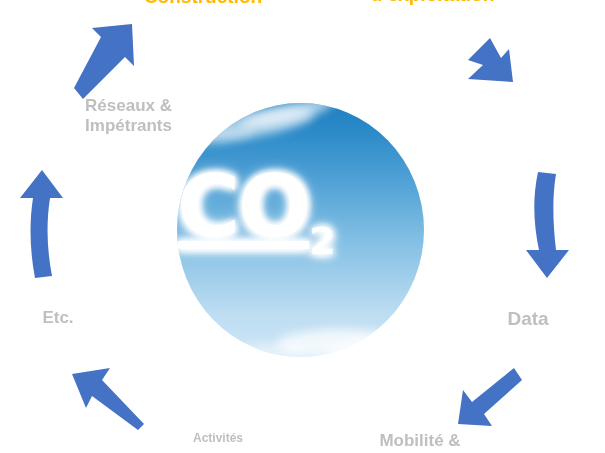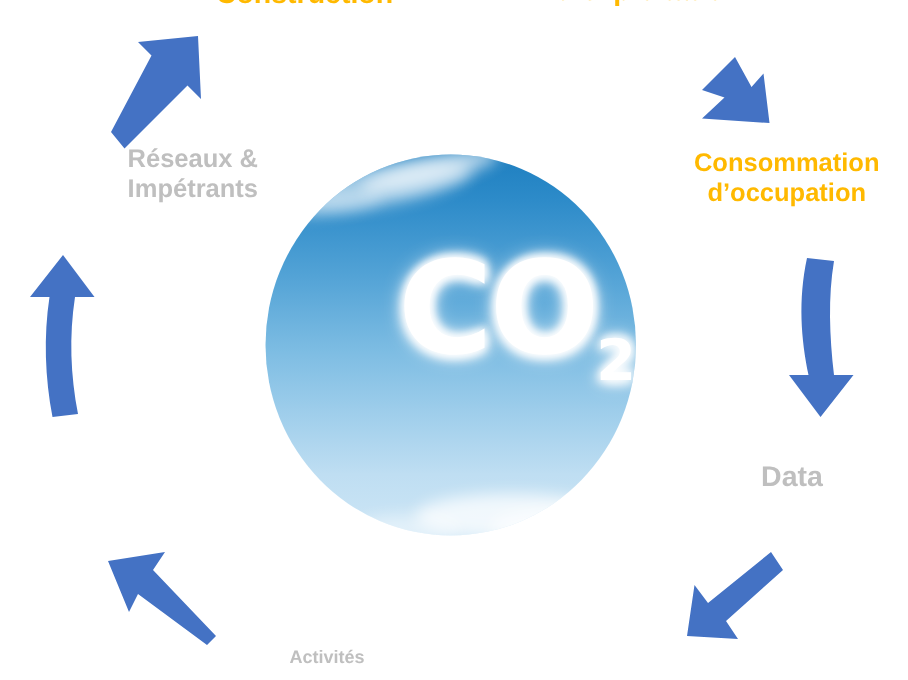"Consommation" div.label { html: <div>Consommation d’occupation</div> -> none }
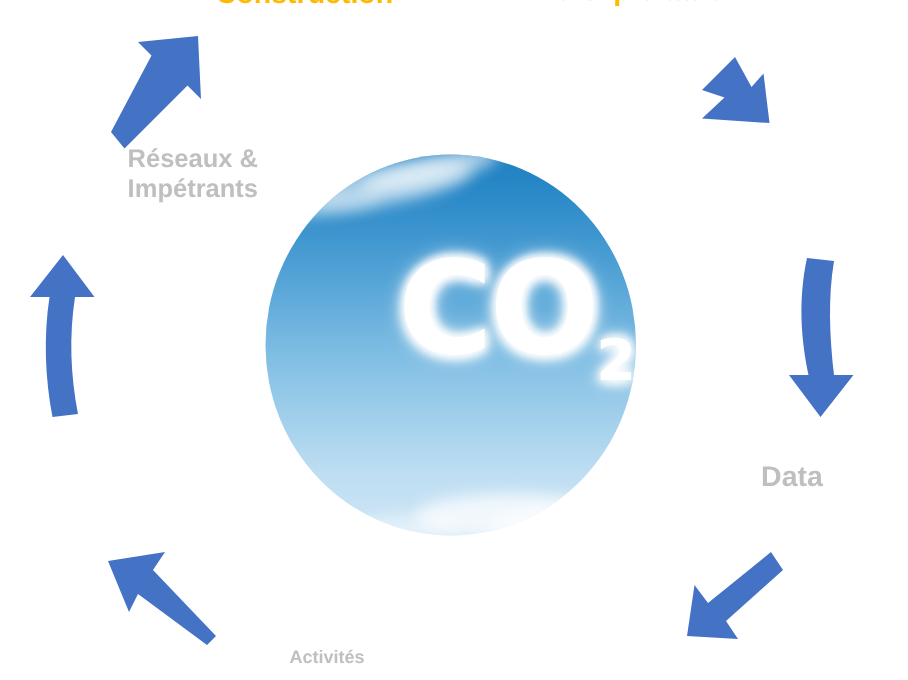"CO2" .co2-text { text-align: right -> left; text-decoration: none -> underline }
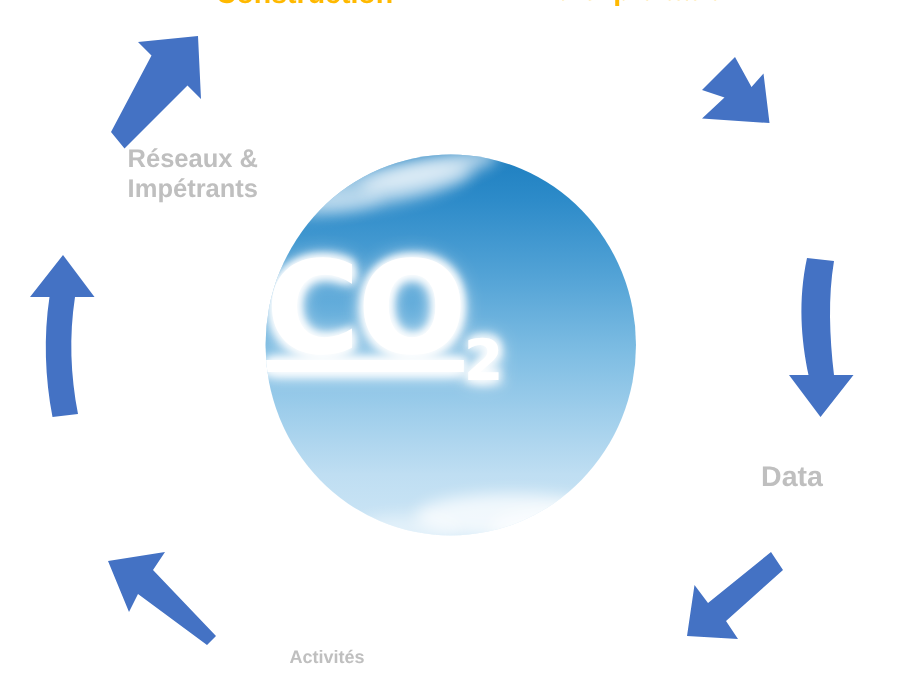"Etc." div.label { html: none -> <div>Etc.</div> }
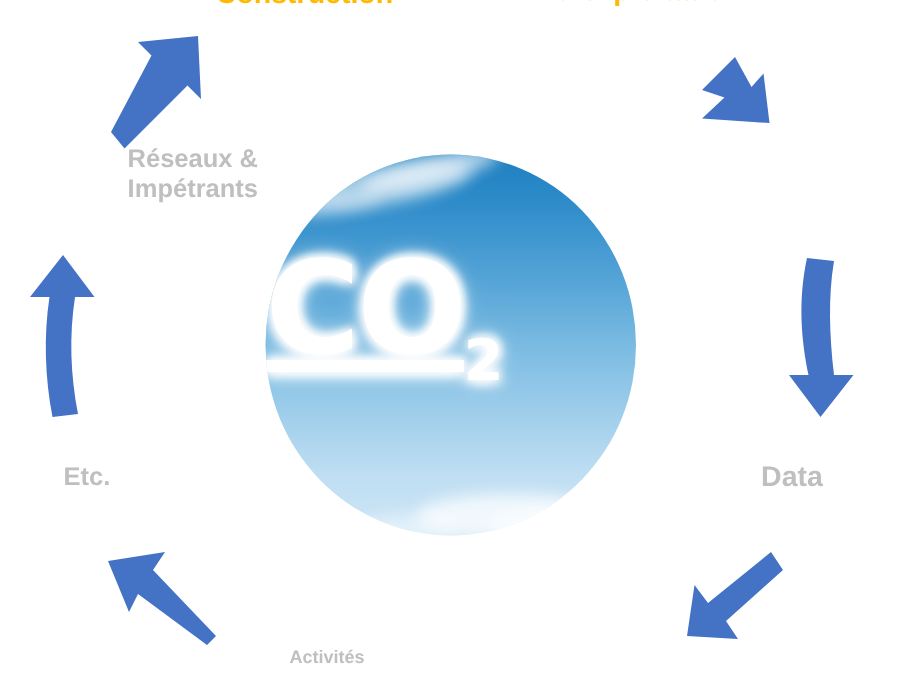"Mobilité &" div.label { html: none -> <div>Mobilité &amp;</div> }
